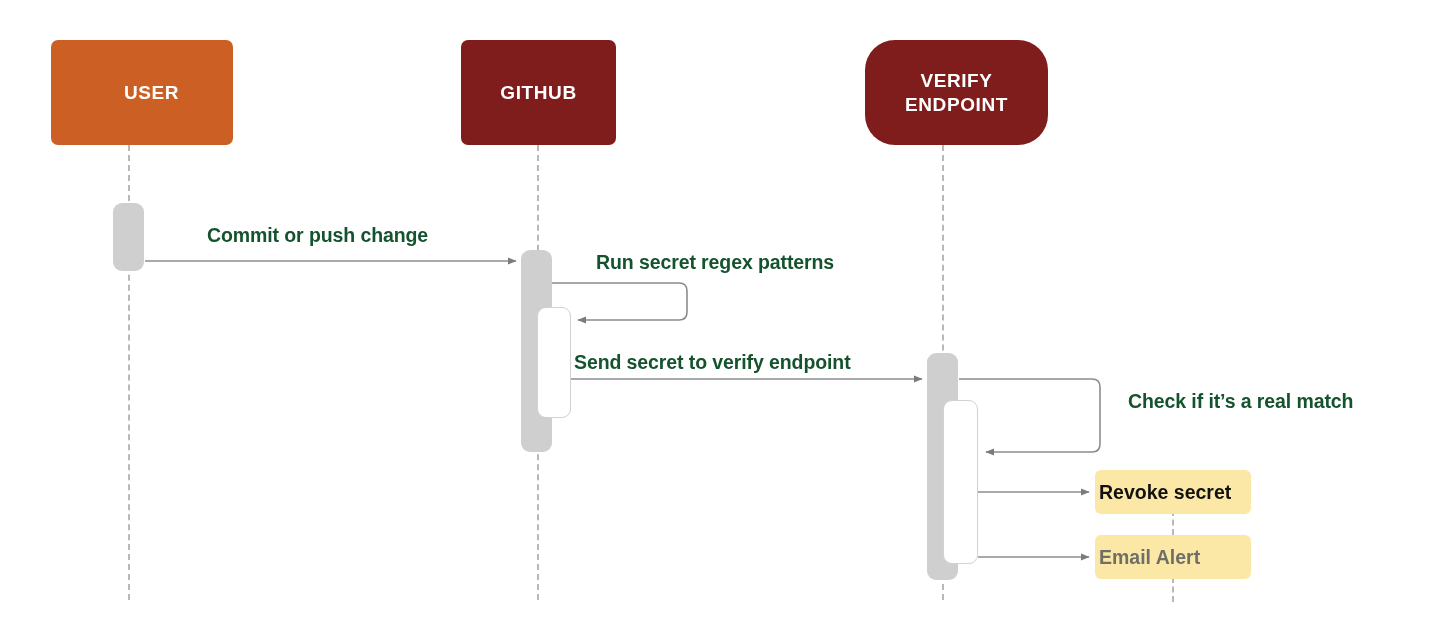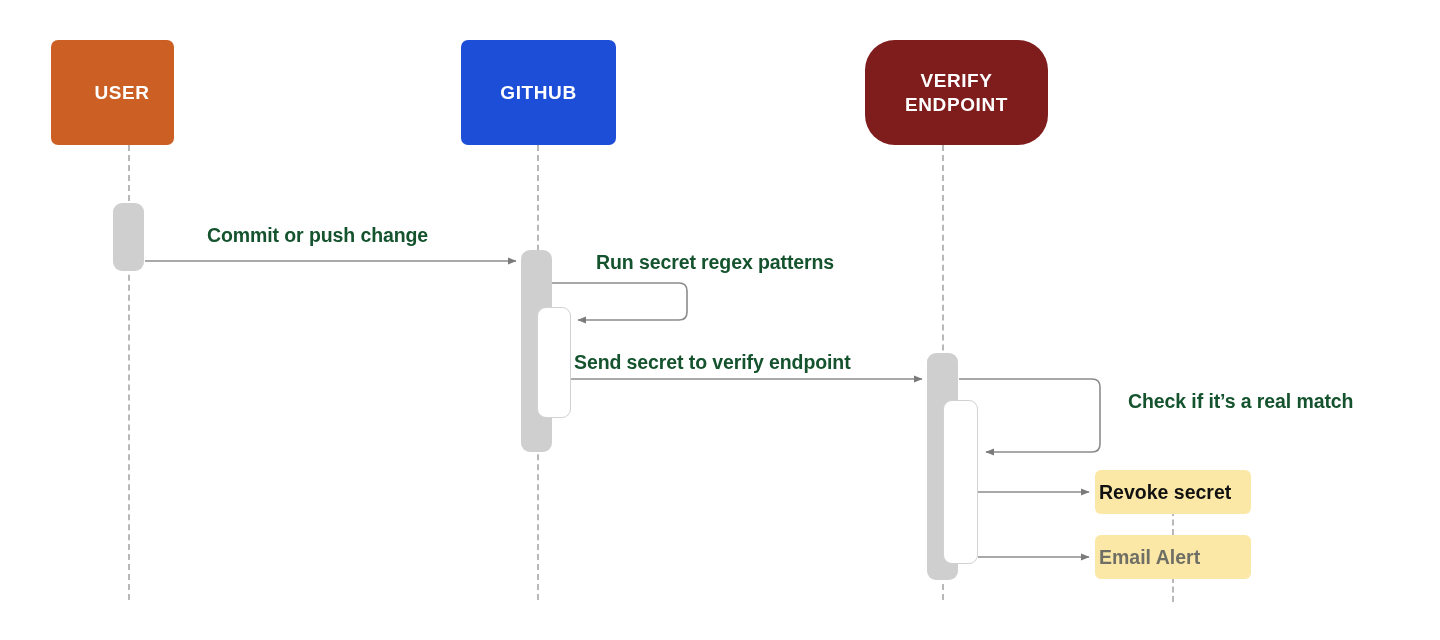"USER" div.actor-box { width: 123px -> 182px }
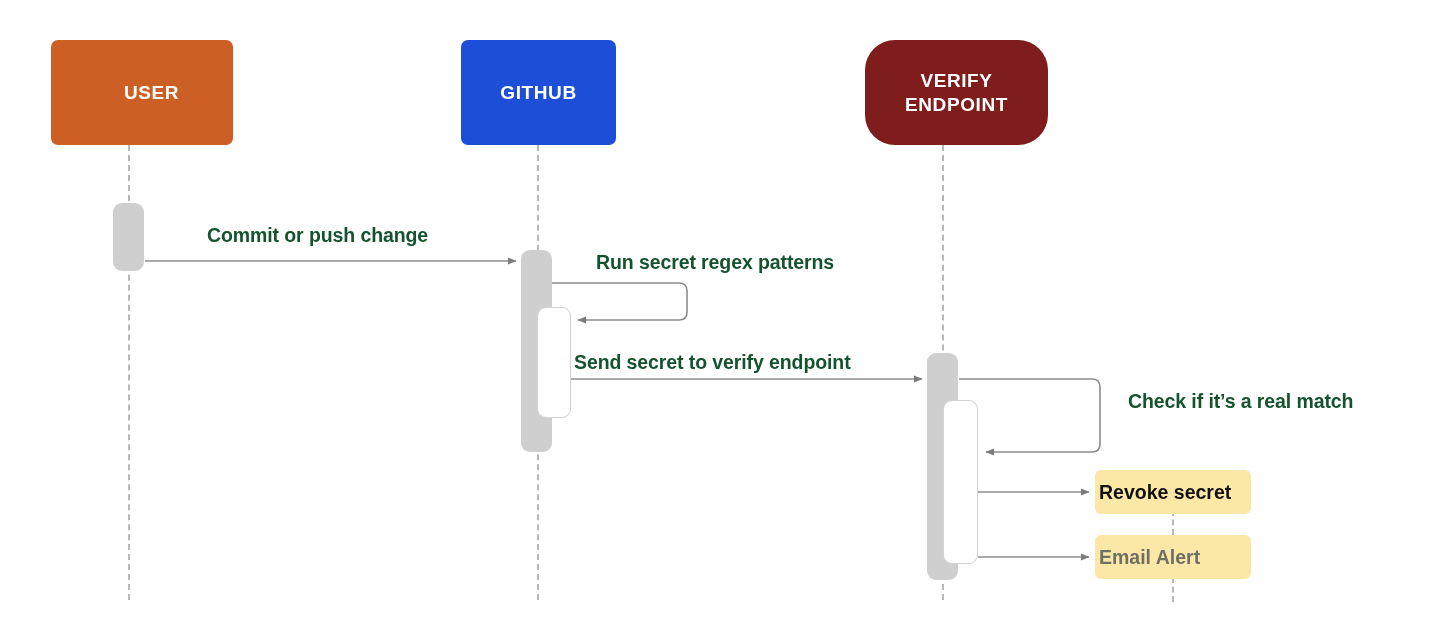"GITHUB" div.actor-box { background: #1d4ed8 -> #7f1d1d }
